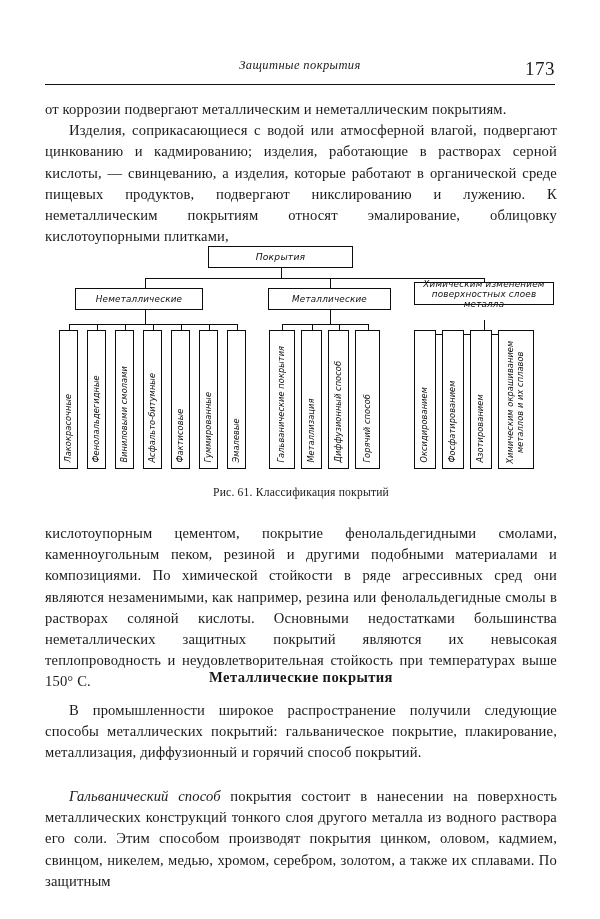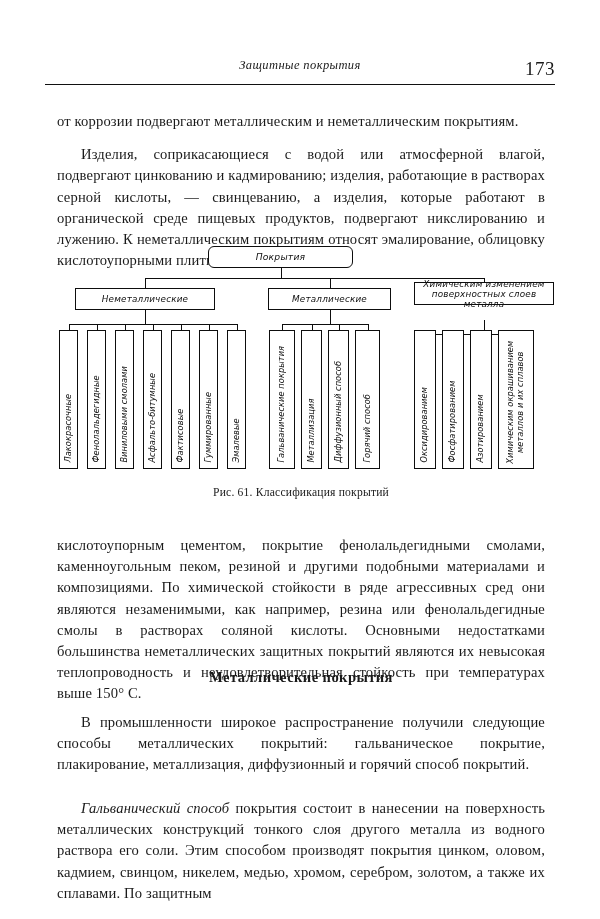"от коррозии подвергают металлическим и" .col p { margin: 12px -> 0 }
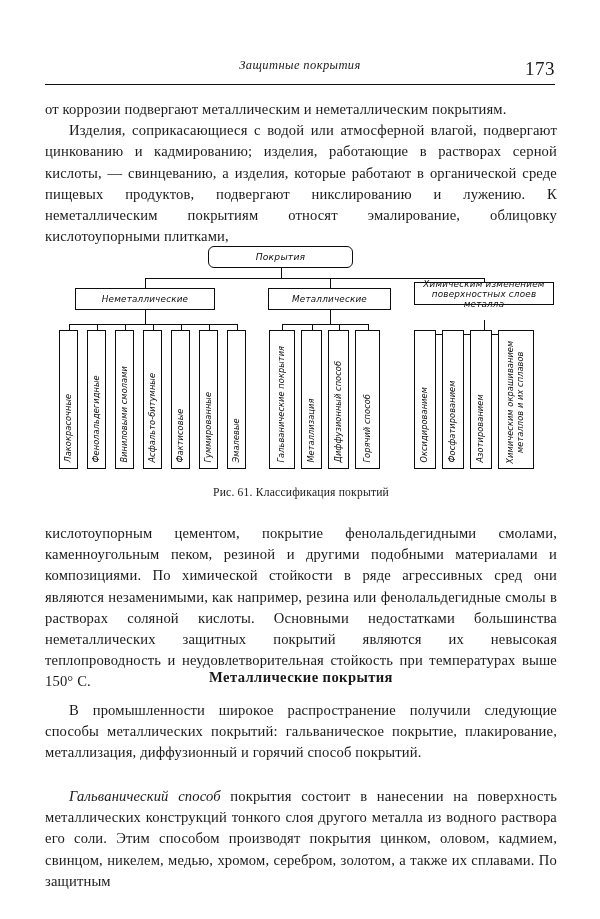"Покрытия" div.dnode { border-radius: 6px -> none }
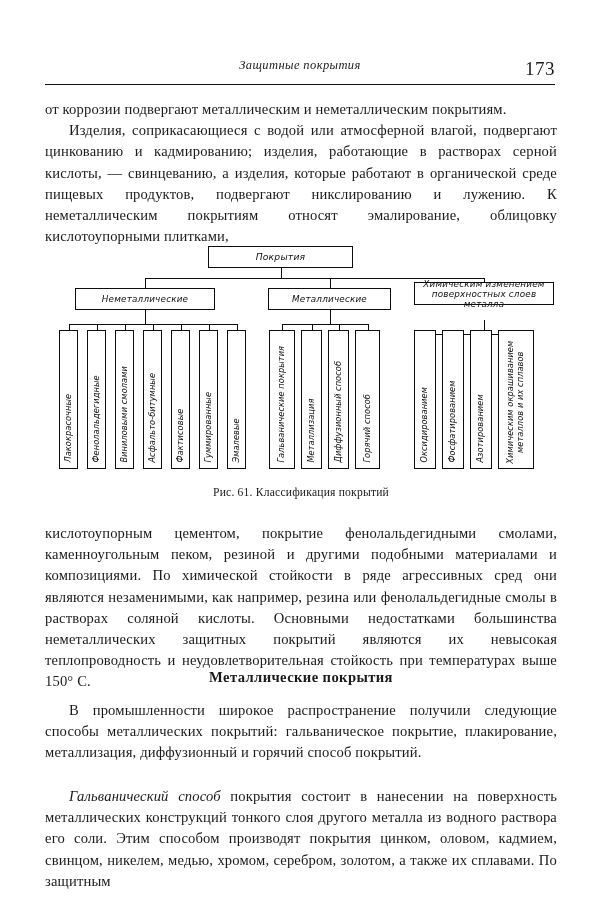"Неметаллические" div.dnode { width: 140px -> 128px }
